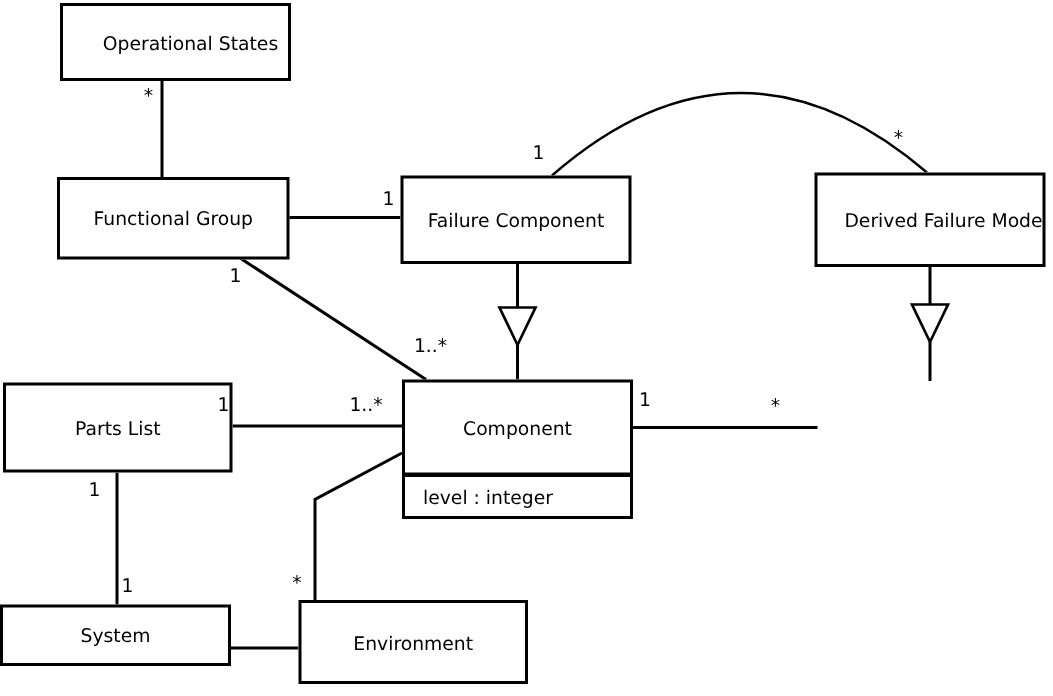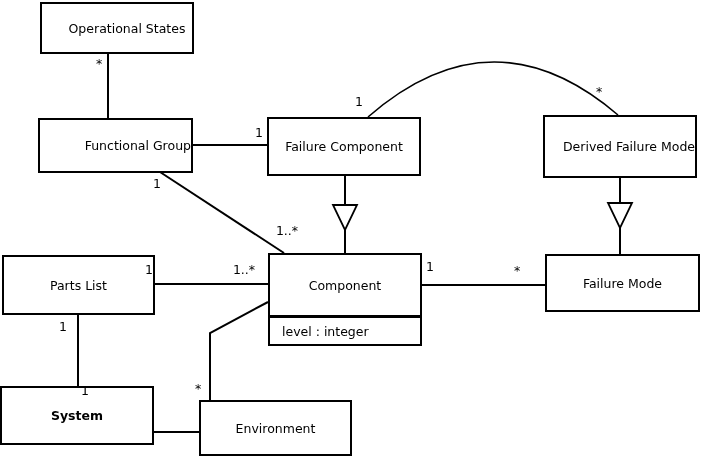"Functional Group" div.uml-class { justify-content: flex-end -> none }
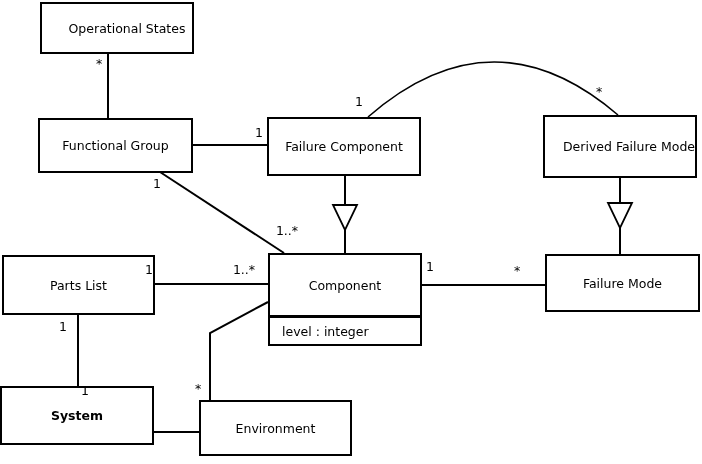"Failure Mode" div.uml-class { html: <div> <div>Failure Mode</div> </div> -> none }
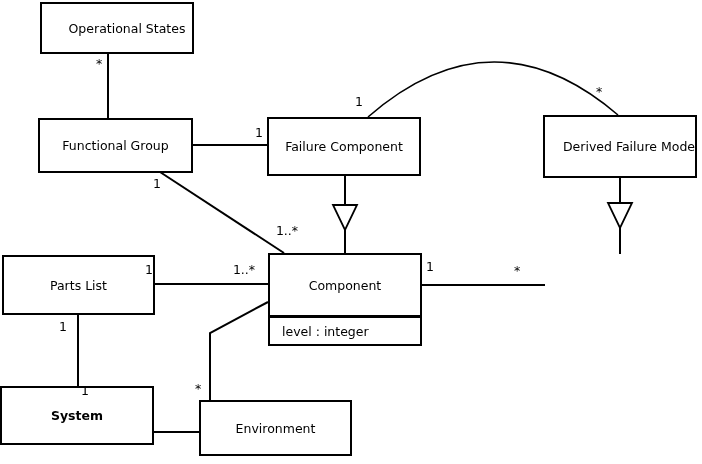"System" div.uml-class { font-weight: bold -> none; height: 59px -> 41px; top: 386px -> 403px }
